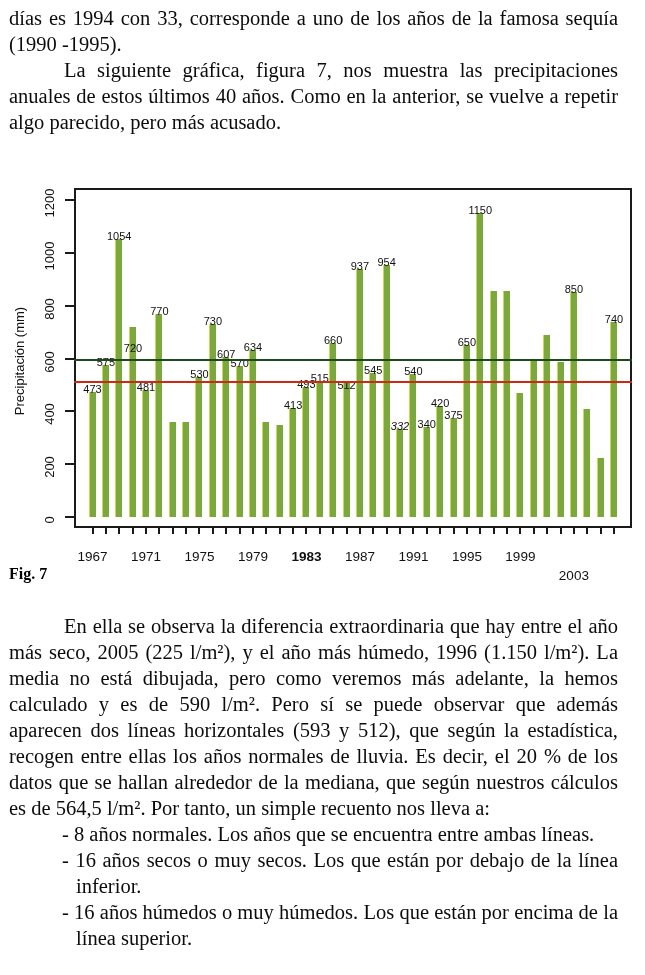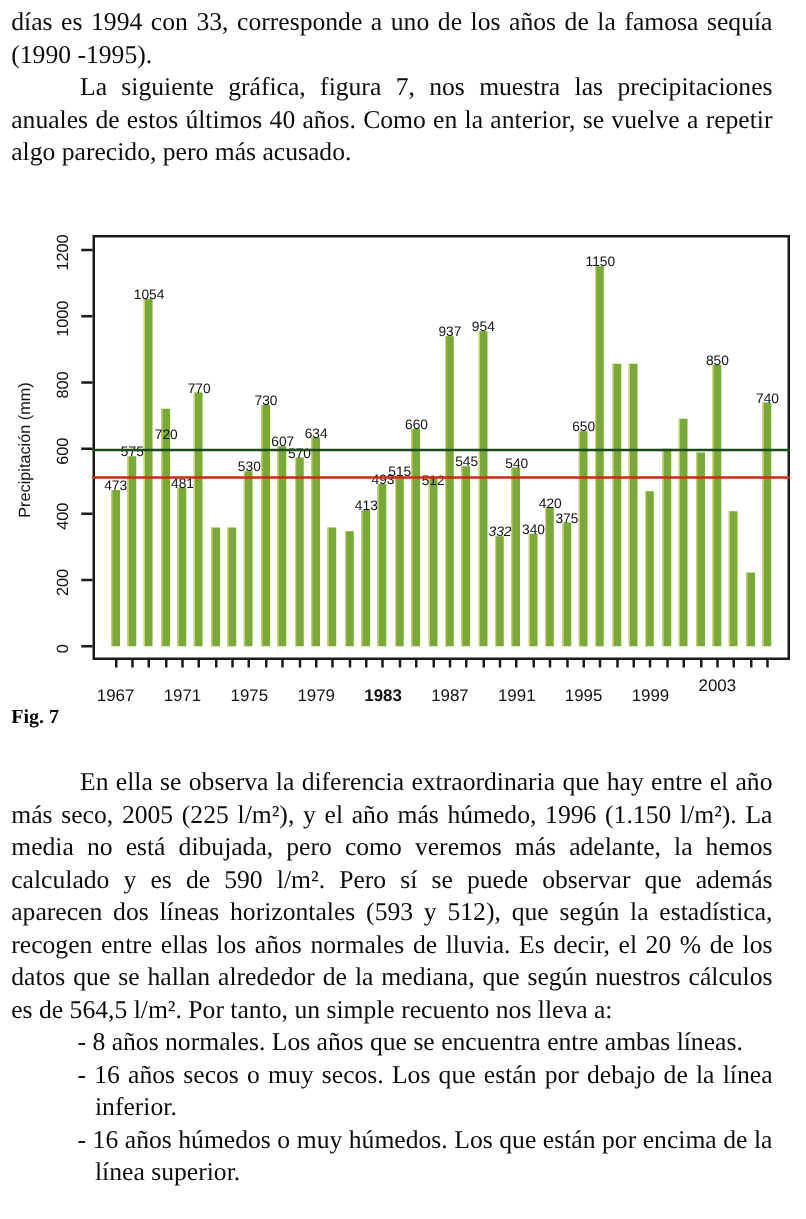"2003" div.xtick-label { top: 395px -> 422px }
